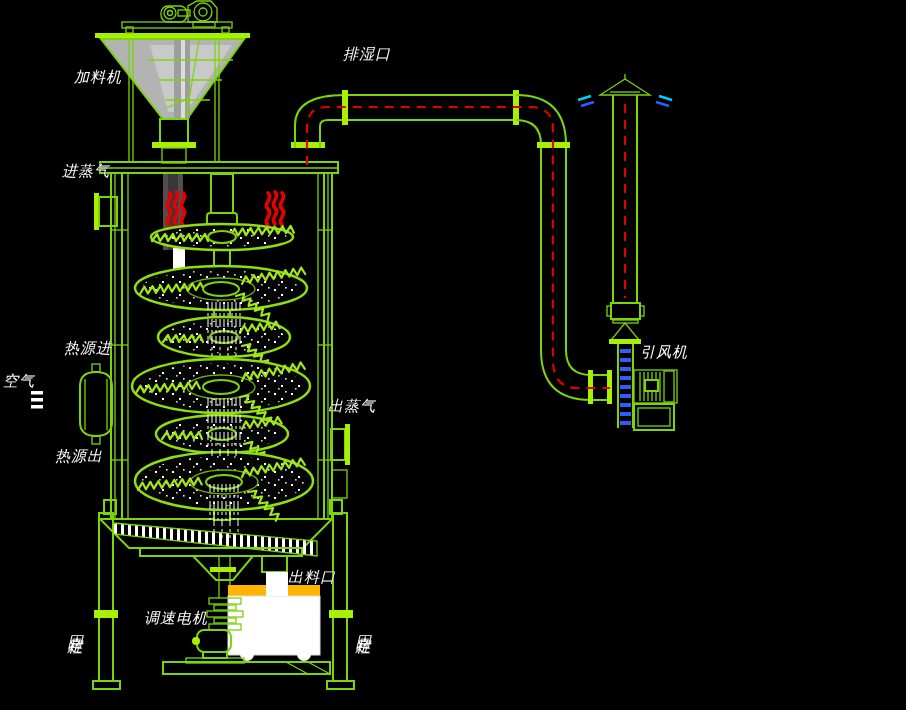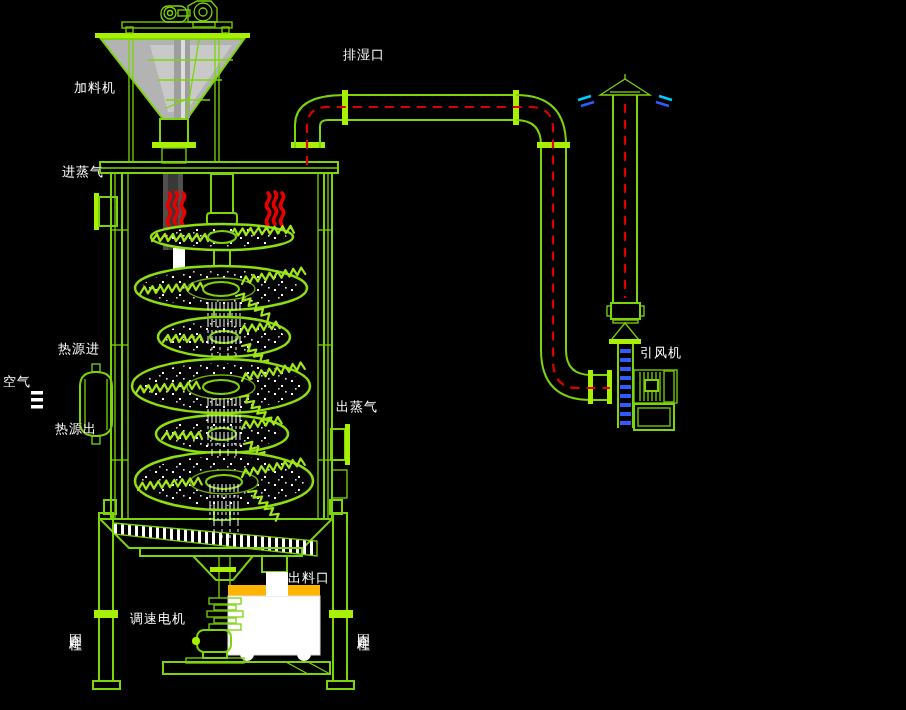"排湿口" .lbl { font-size: 13px -> 15px; font-style: none -> italic }
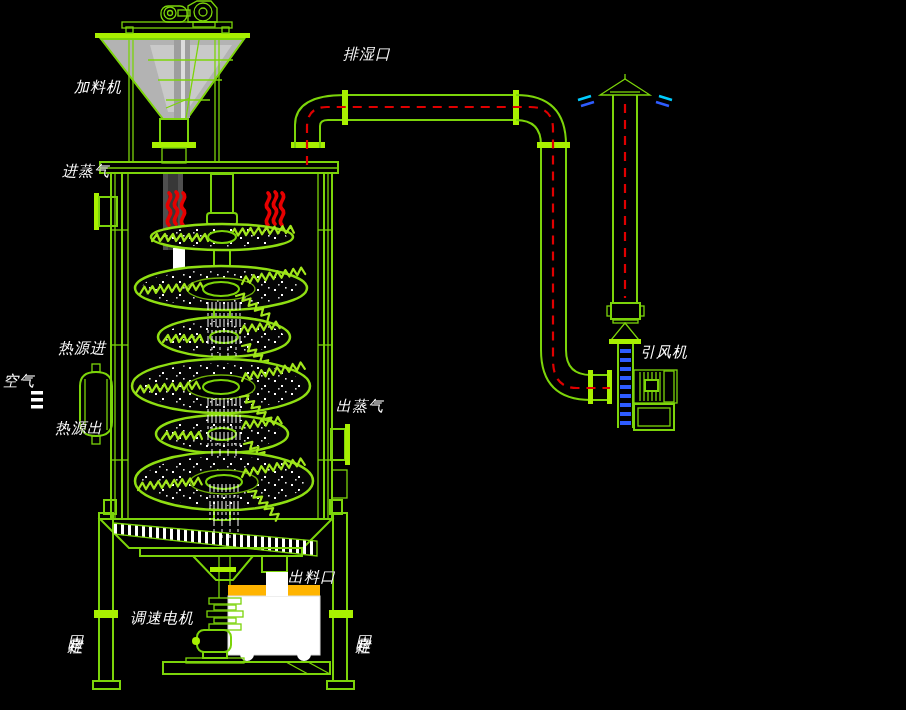"加料机" div.lbl { top: 80px -> 70px }
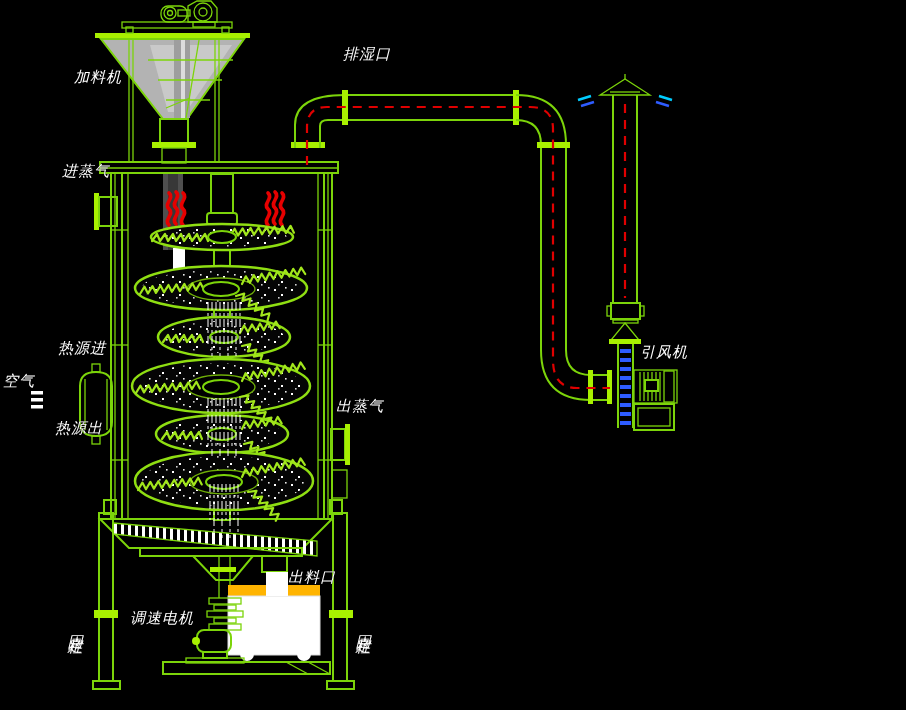"热源进" div.lbl { left: 58px -> 64px }
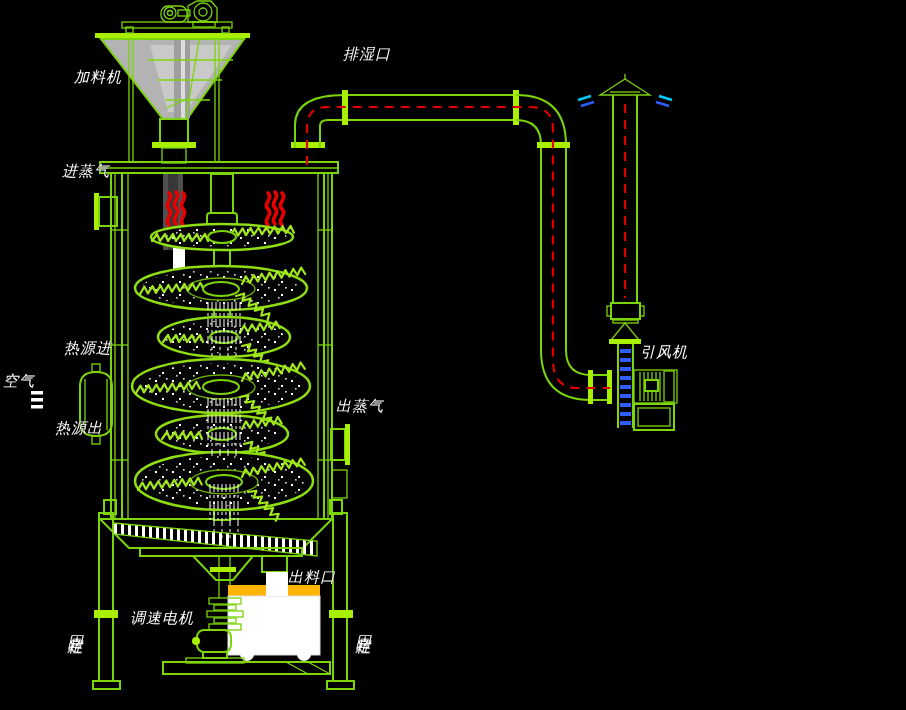"出蒸气" div.lbl { left: 336px -> 328px }
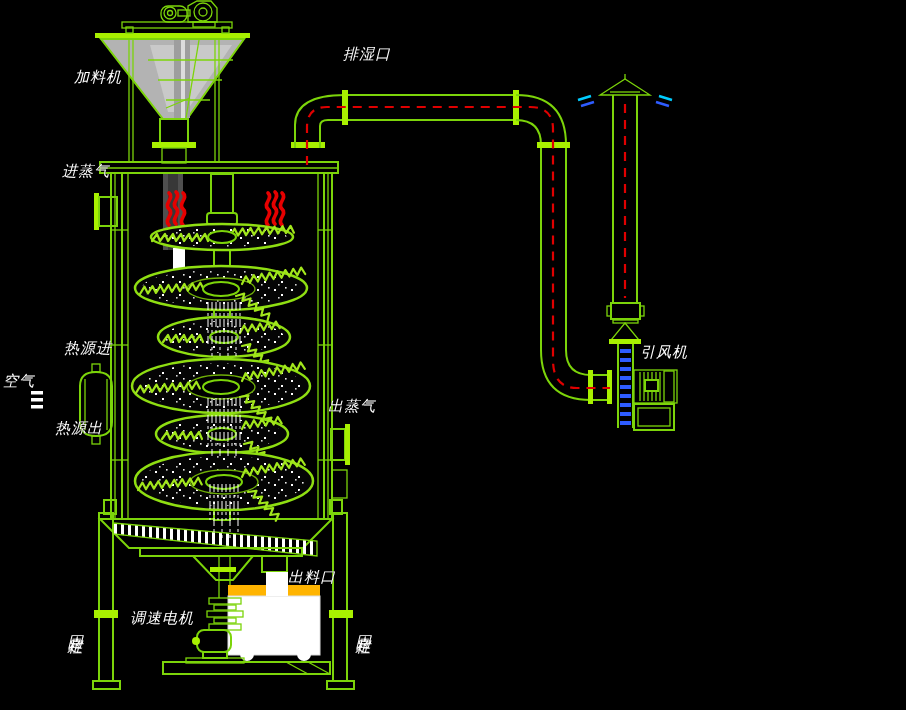"热源出" div.lbl { top: 421px -> 449px }
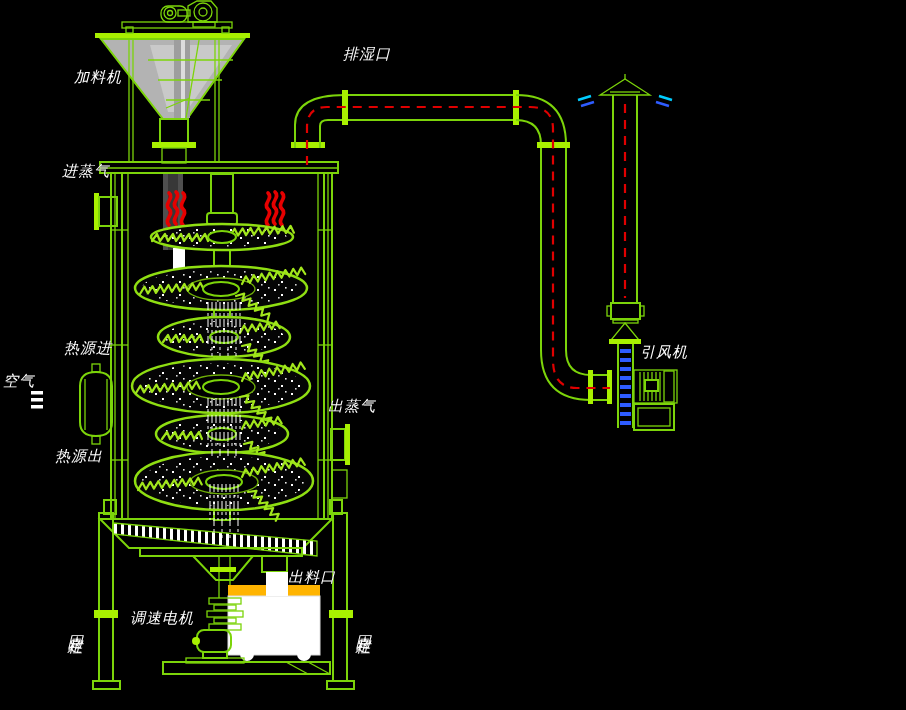"调速电机" div.lbl { left: 130px -> 144px }
